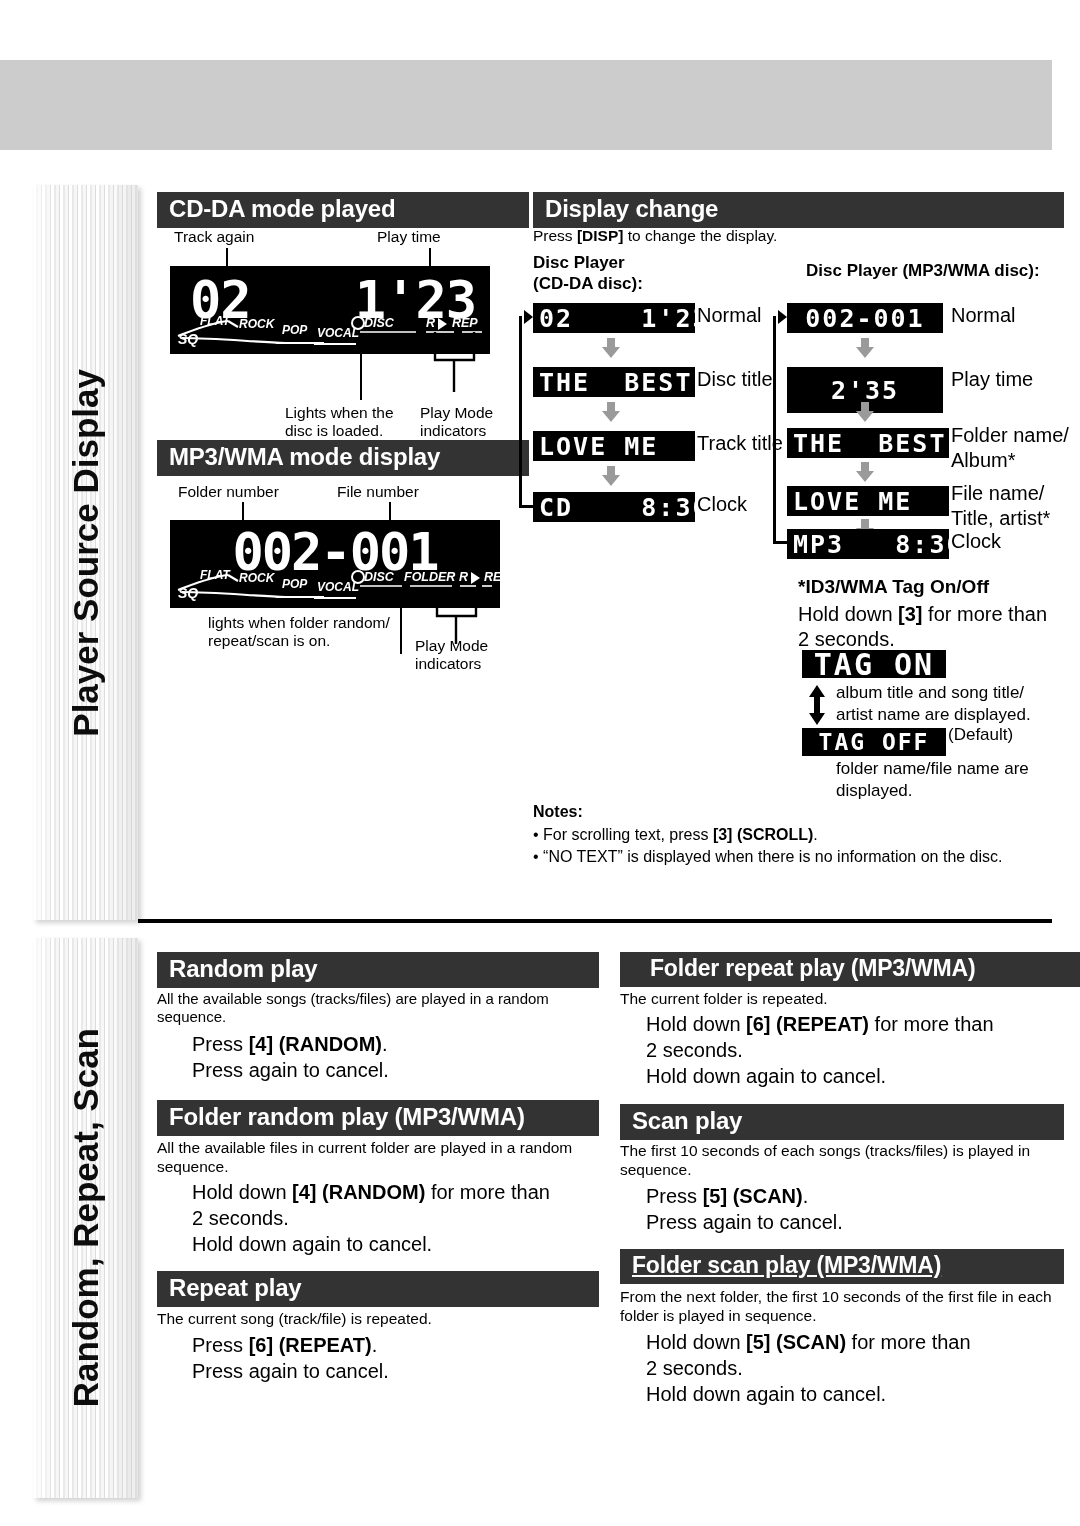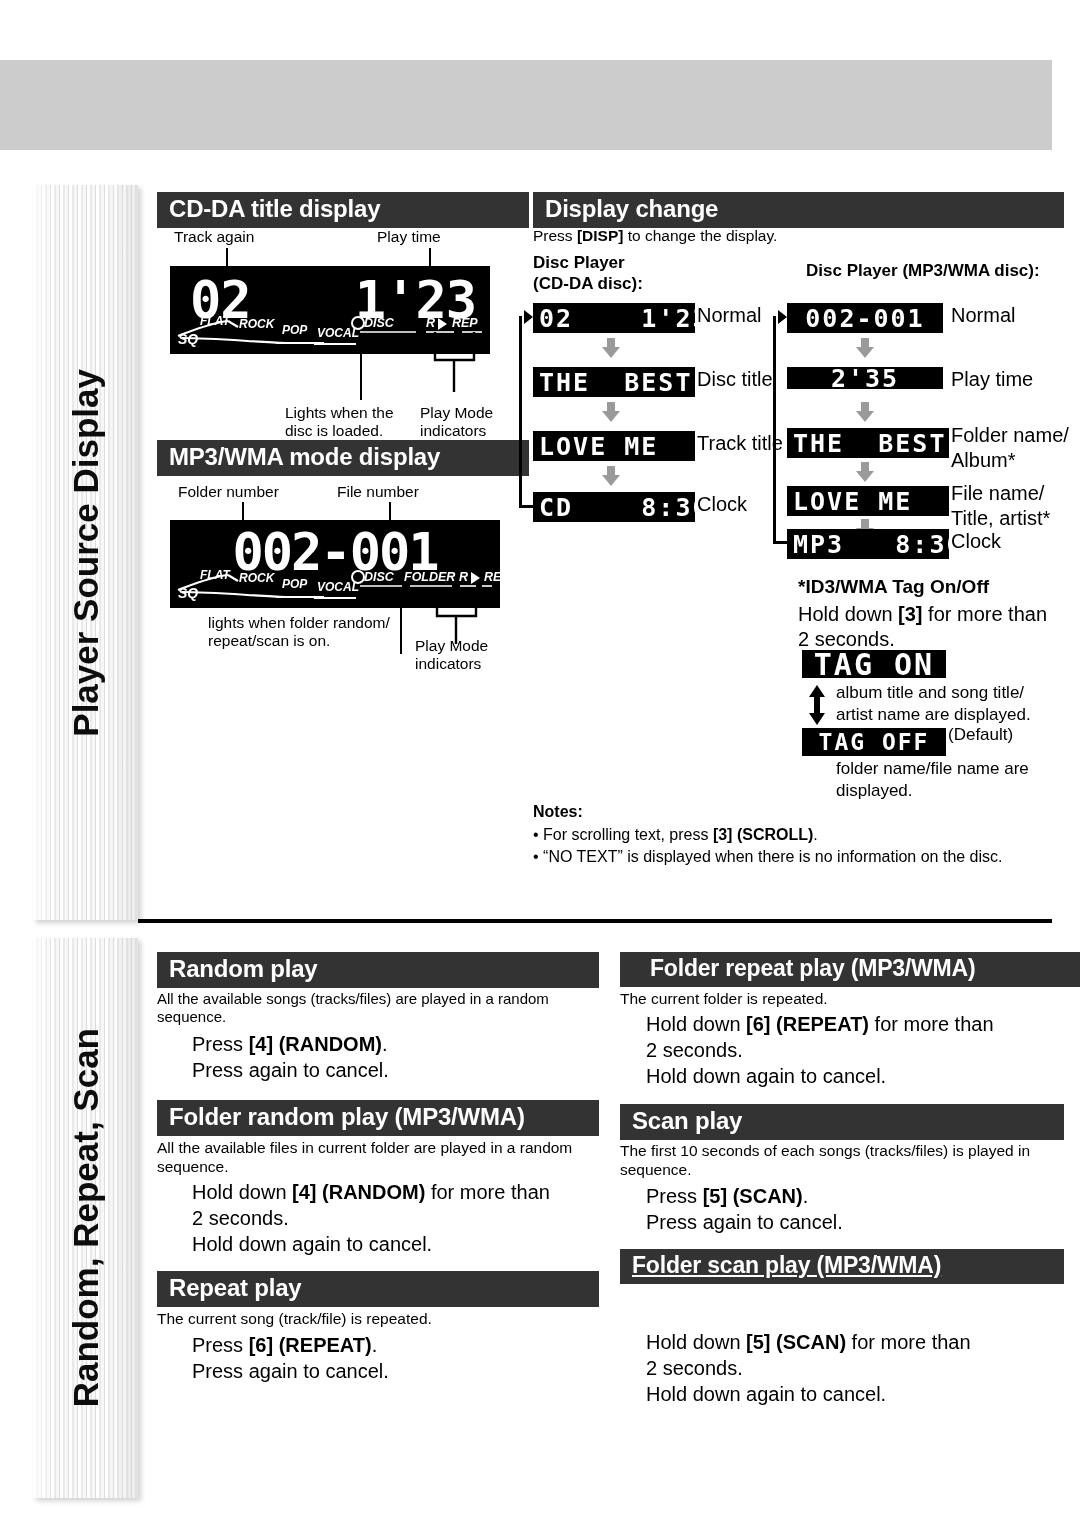"CD-DA title display" div.hdr { text: title display -> mode played }
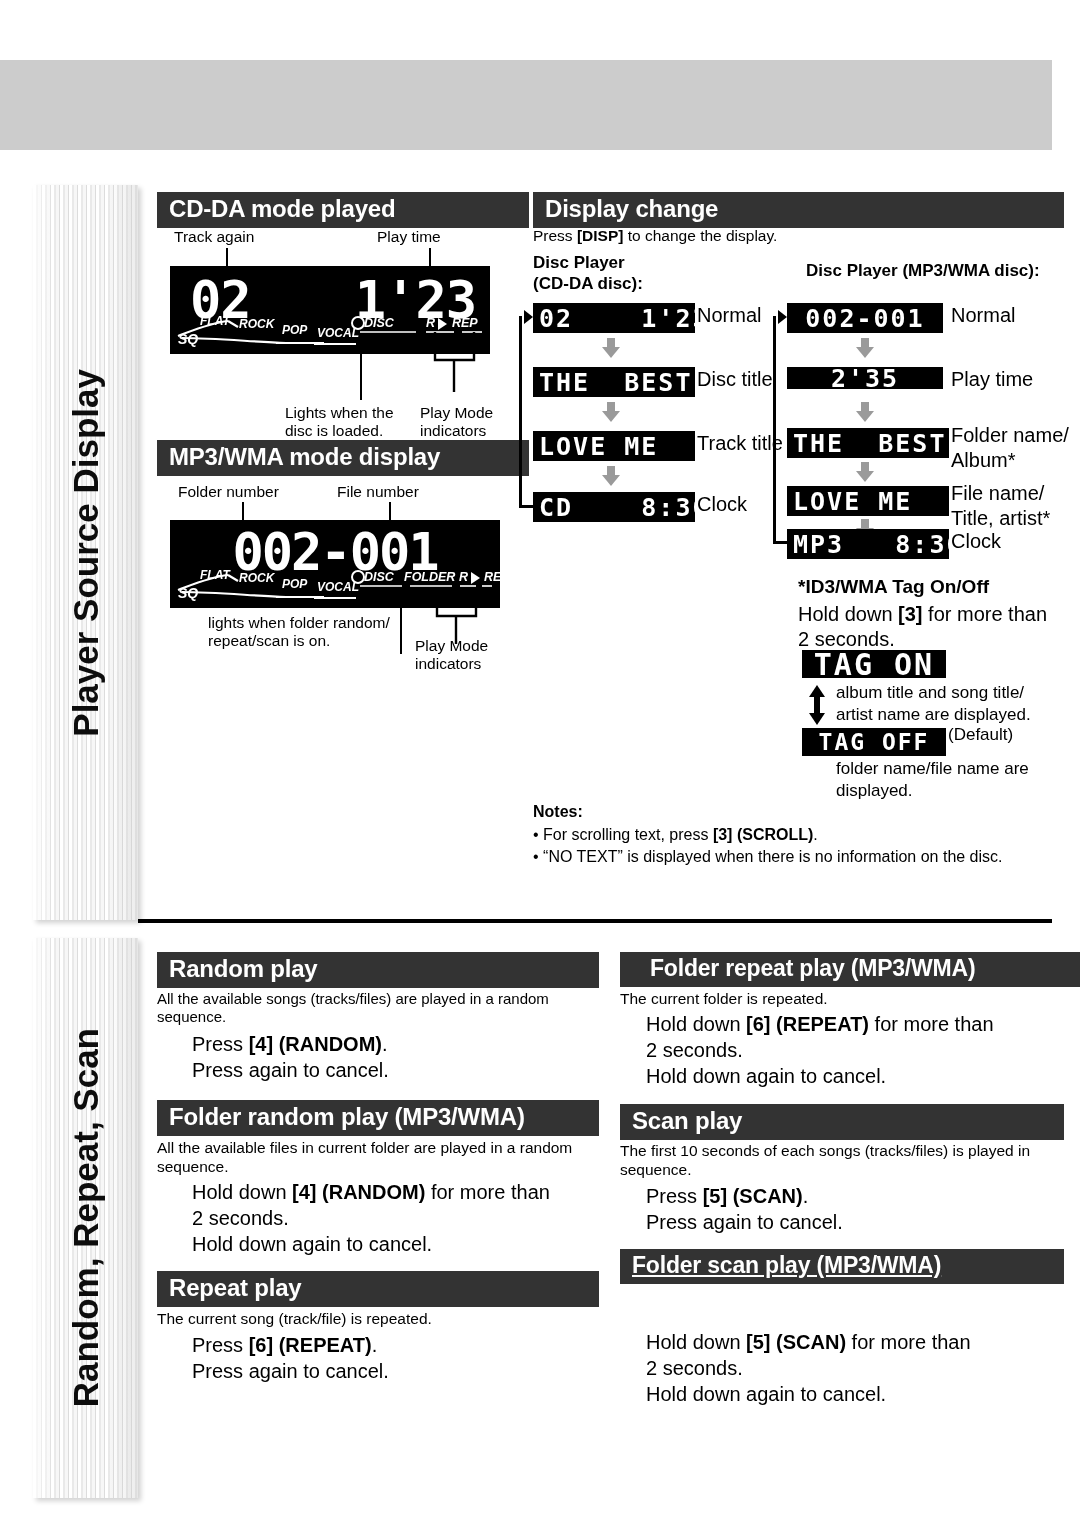"2'35" div.lcdbox { height: 22px -> 46px }
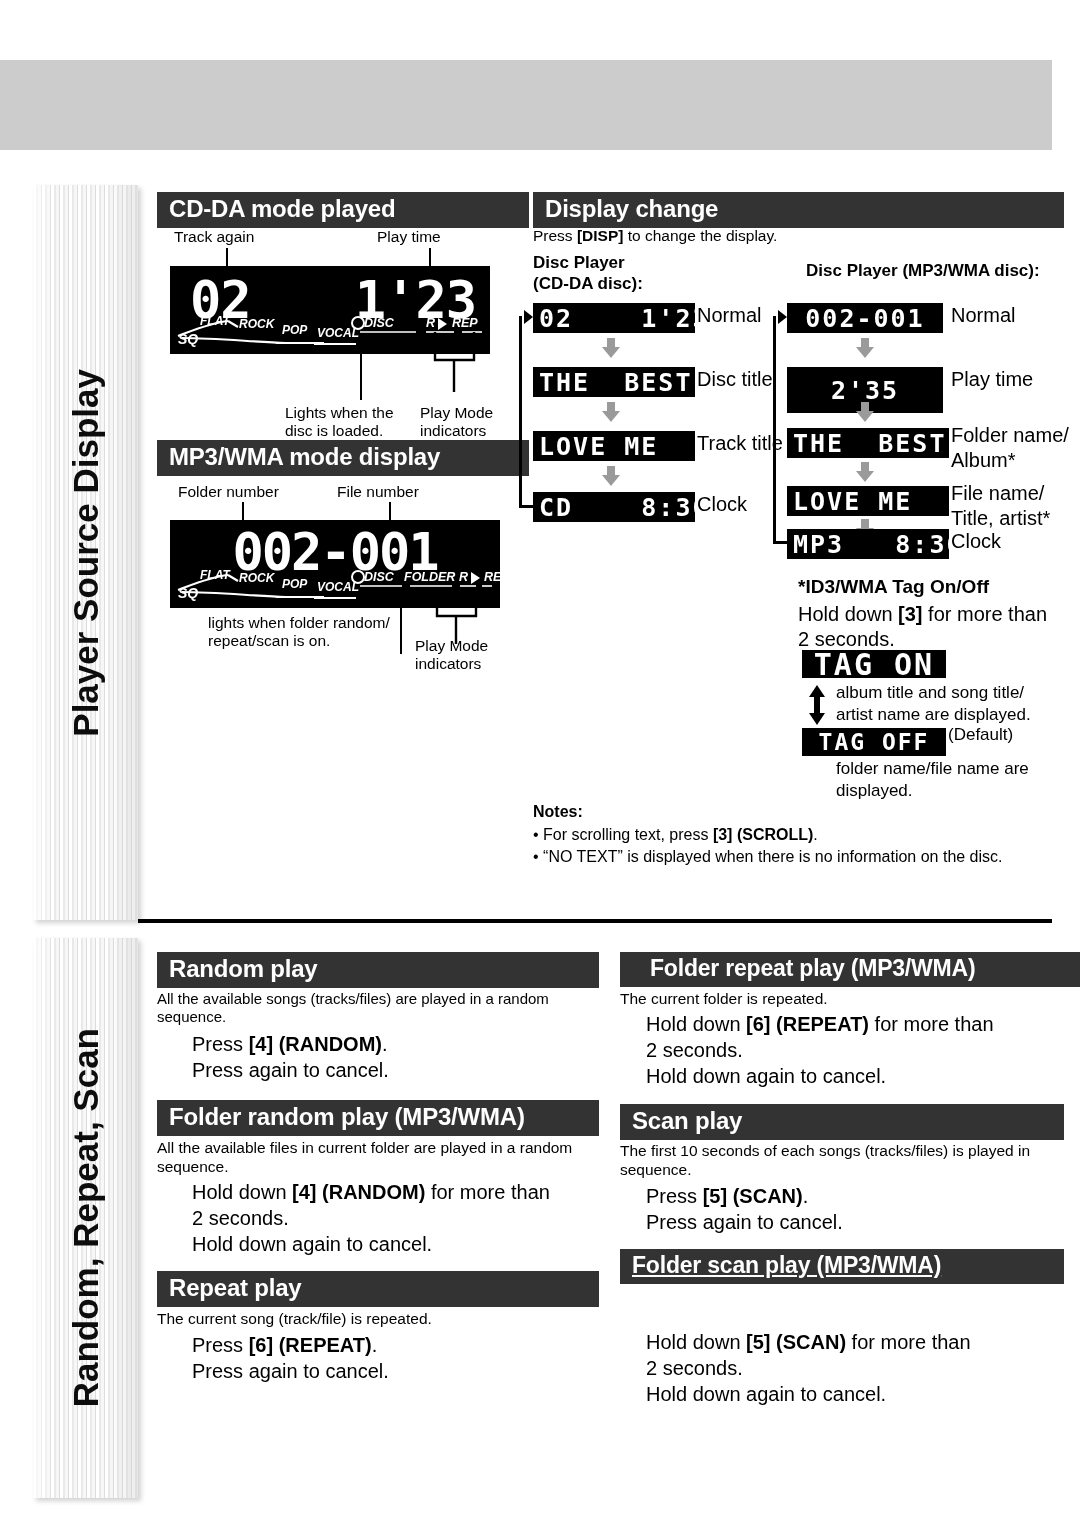"From the next folder, the" div.lbl { html: none -> <div>From the next folder, the first 10 seconds of the first file in each folder is played in sequence.</div> }
